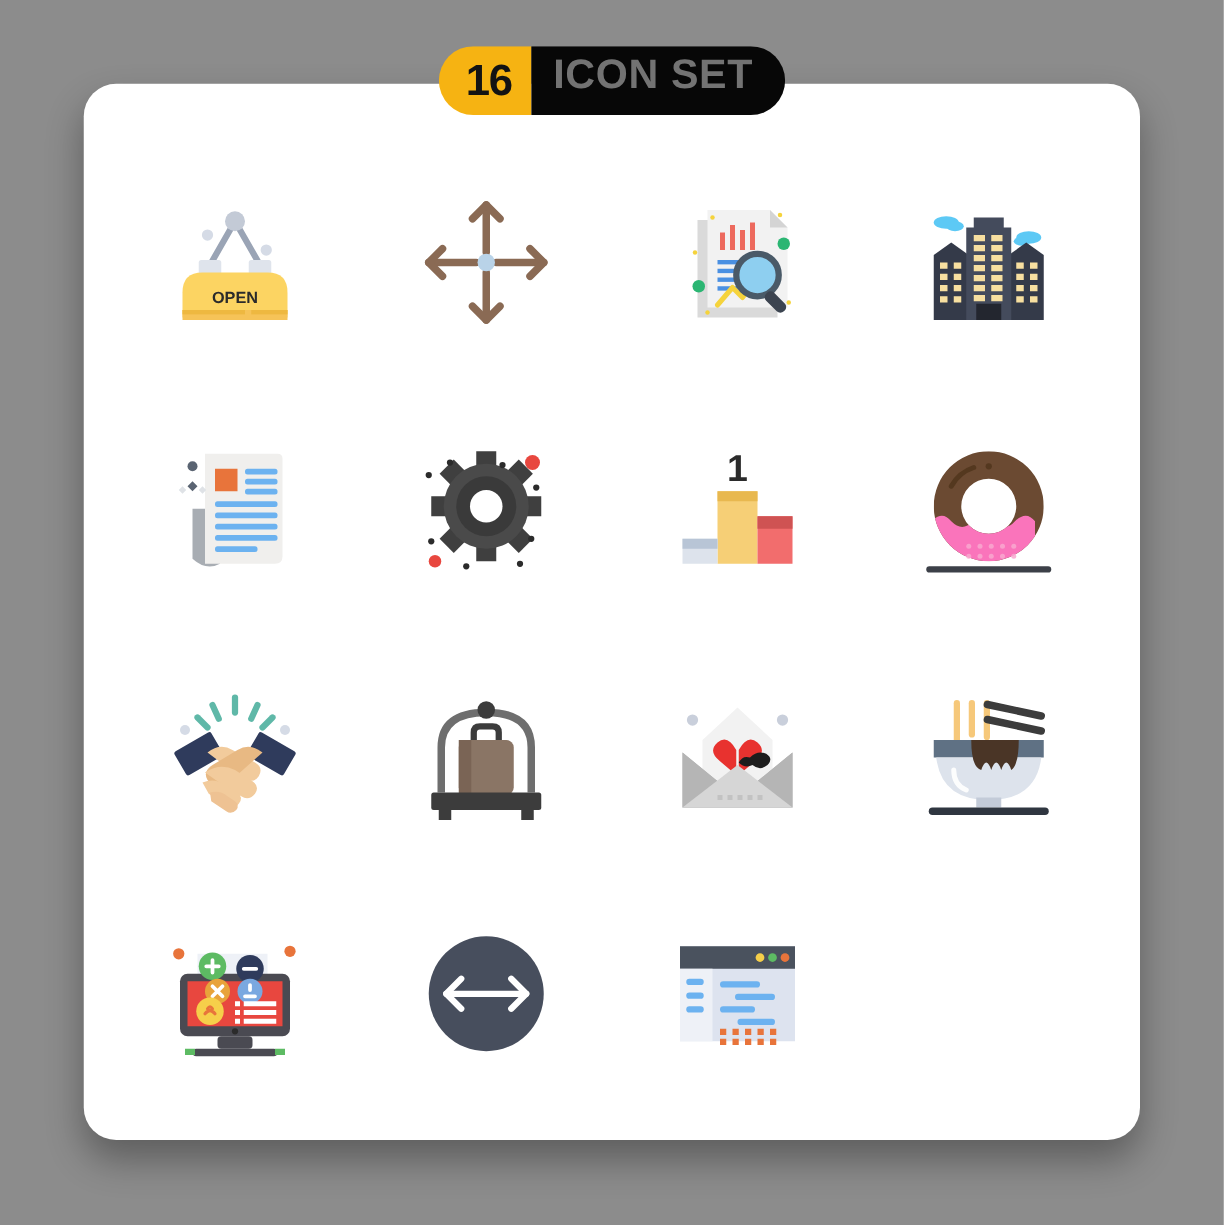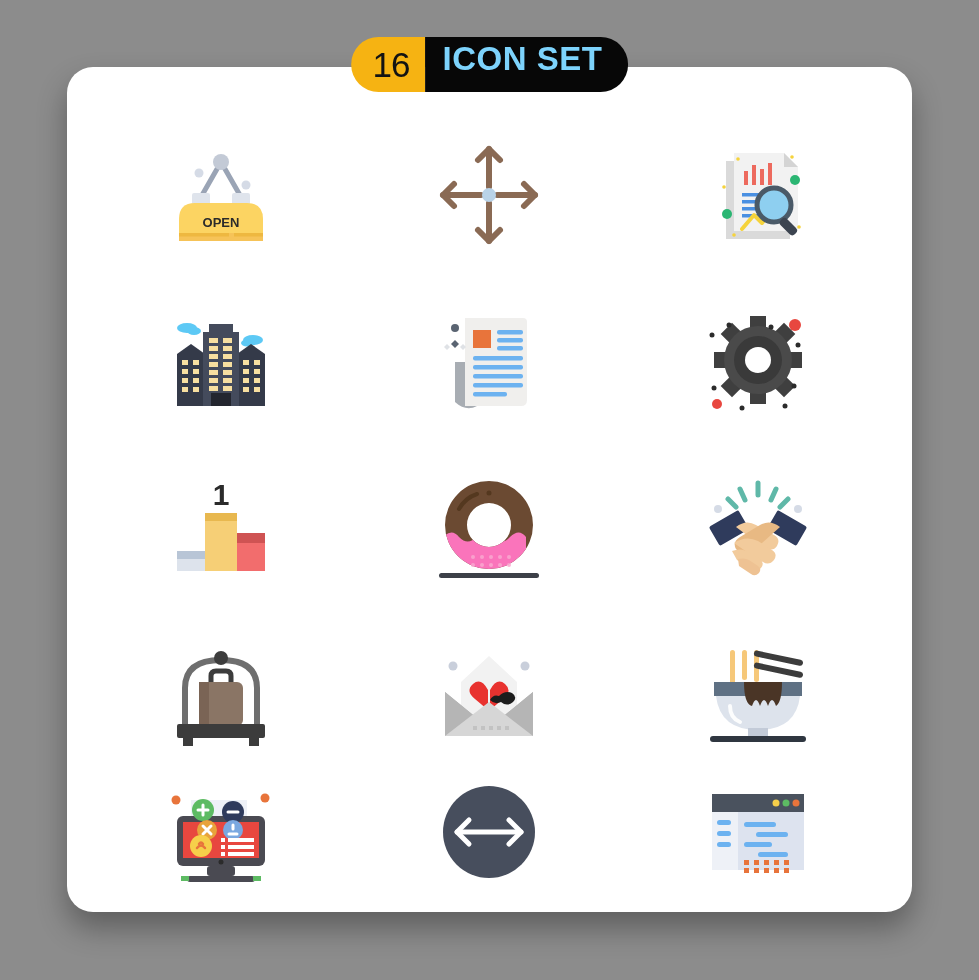"16" .badge-count { font-weight: normal -> bold }
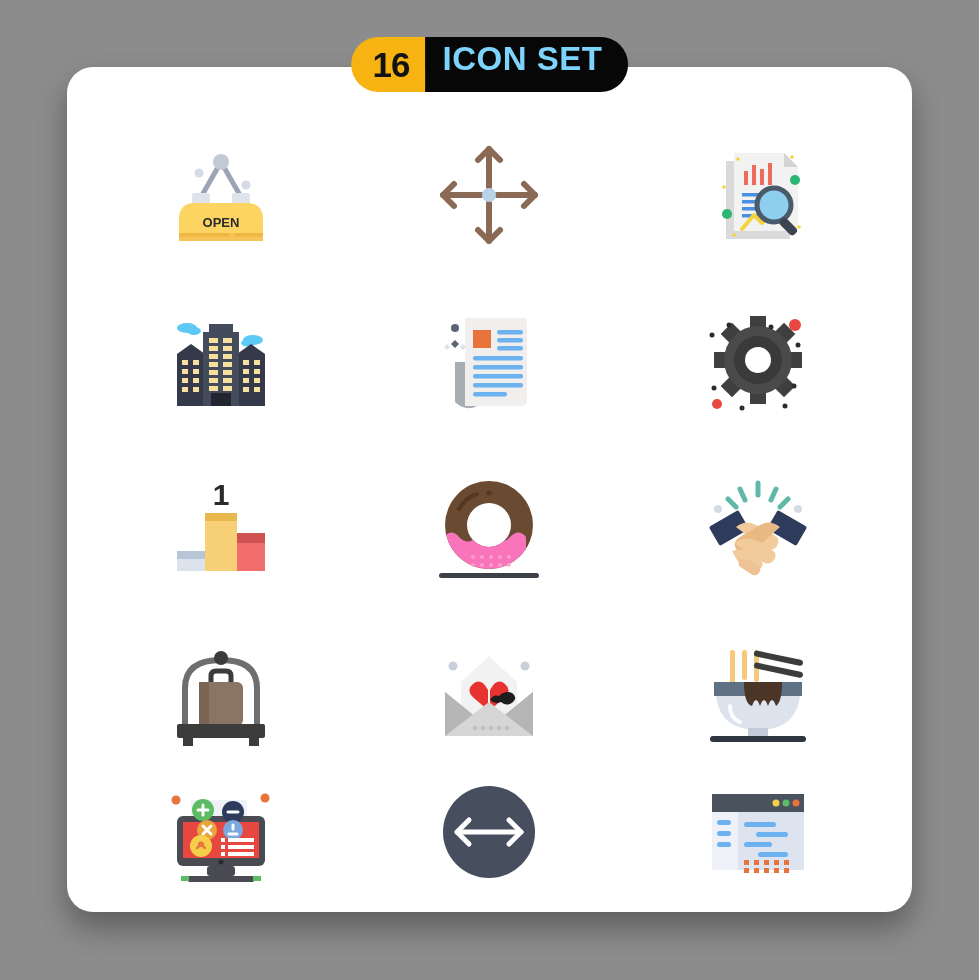"ICON SET" .badge-title { color: #7dd3fc -> #737373 }
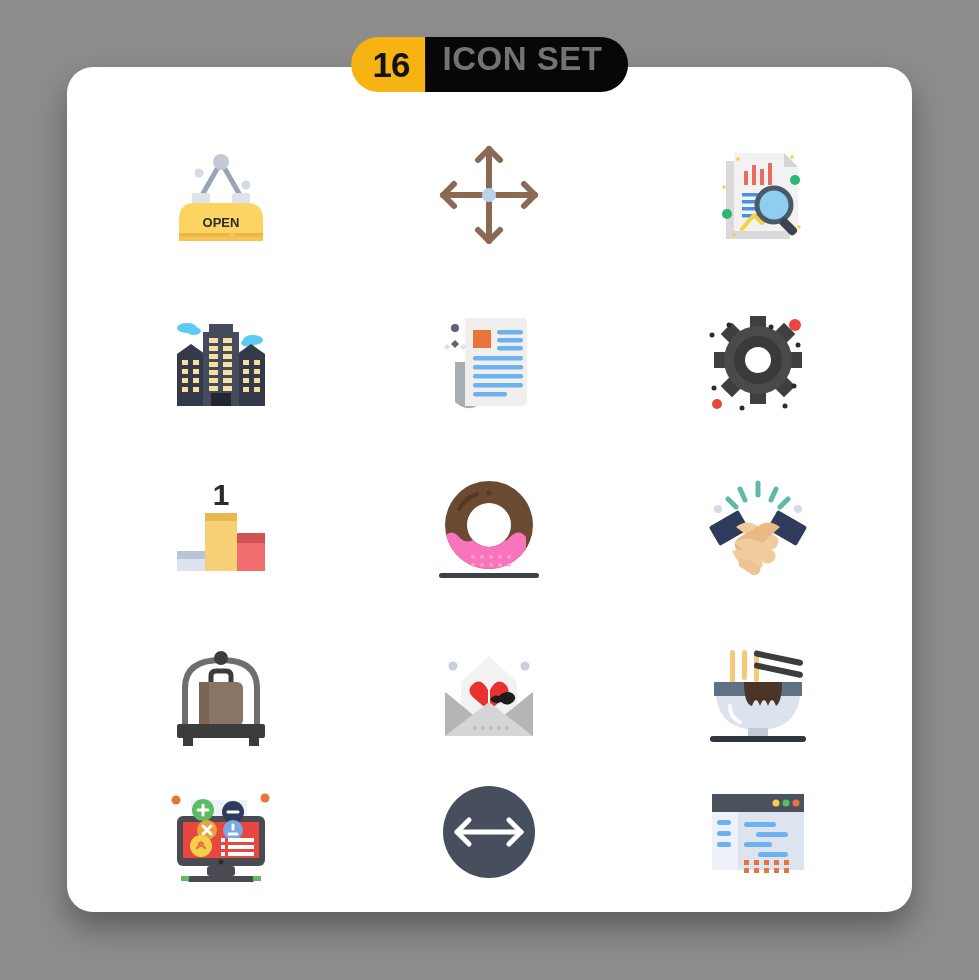"OPEN" .grid { grid-template-columns: repeat(3,1fr) -> repeat(4,1fr) }
